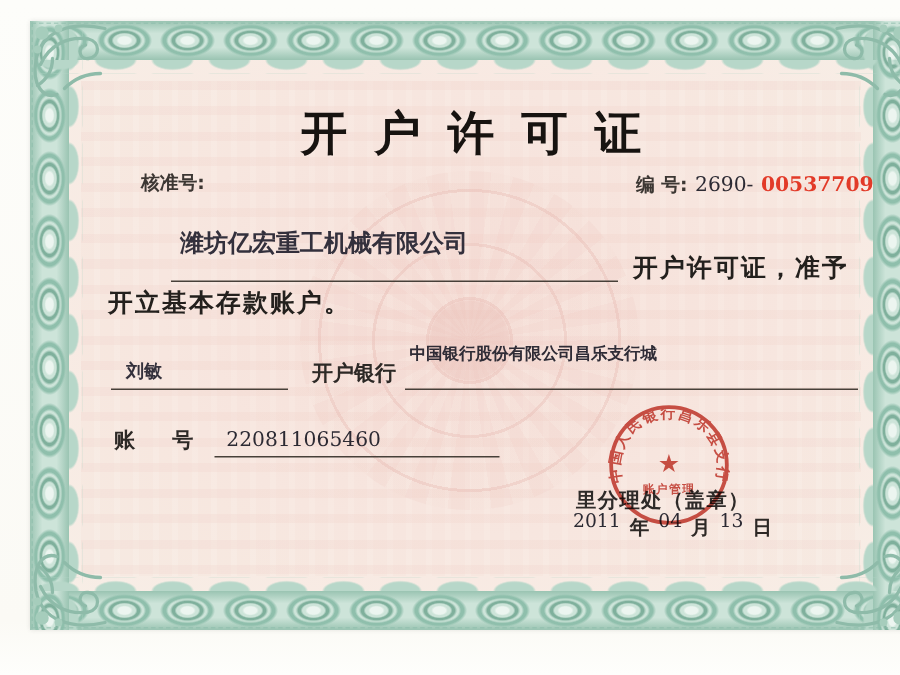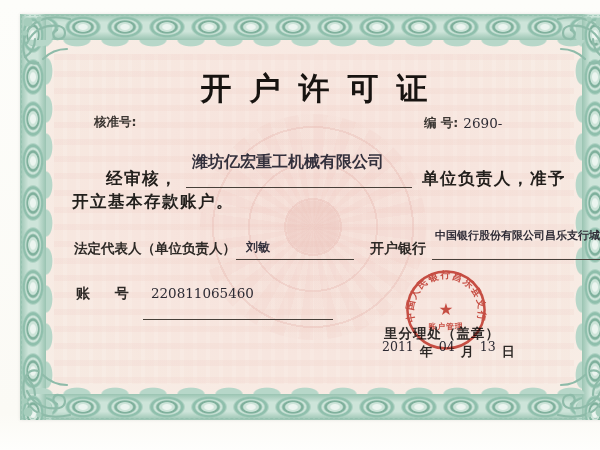"00537709" span.num { html: none -> <span>00537709</span> }
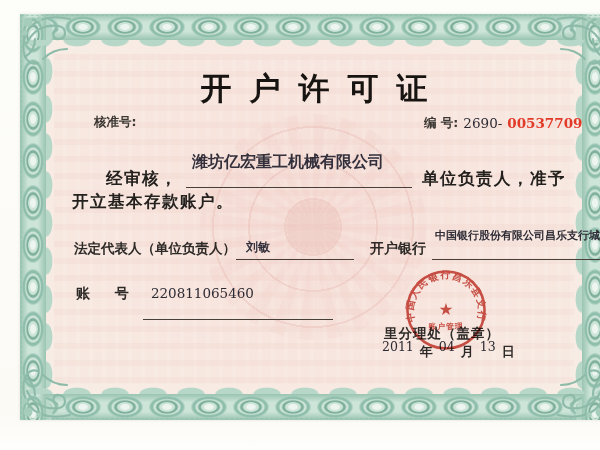"经审核，" span.big { html: <span>经审核，</span> -> none }
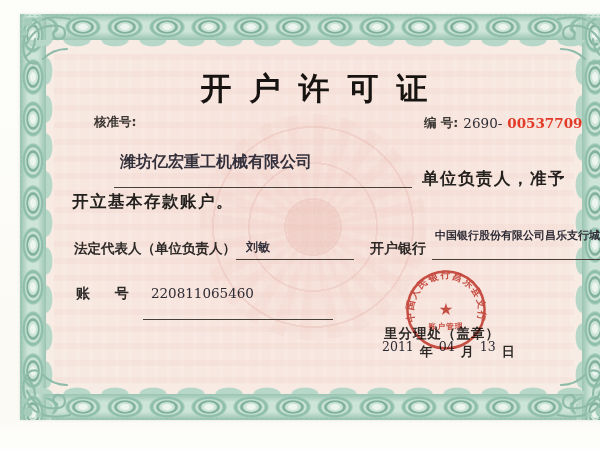"单位负责人，准予" span.big { text: 单位负责人 -> 开户许可证 }
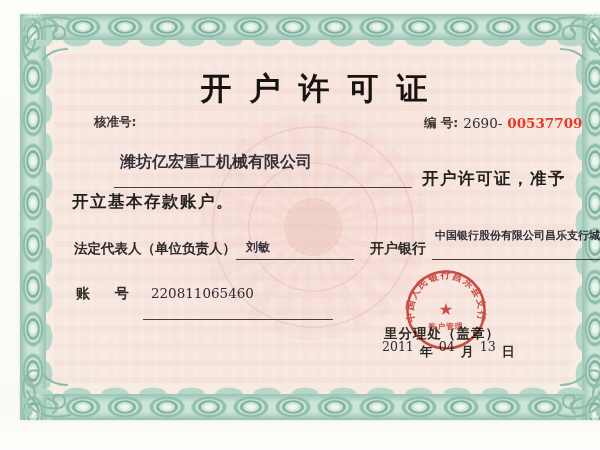"法定代表人（单位负责人）" span.lbl-m { html: <span>法定代表人（单位负责人）</span> -> none }
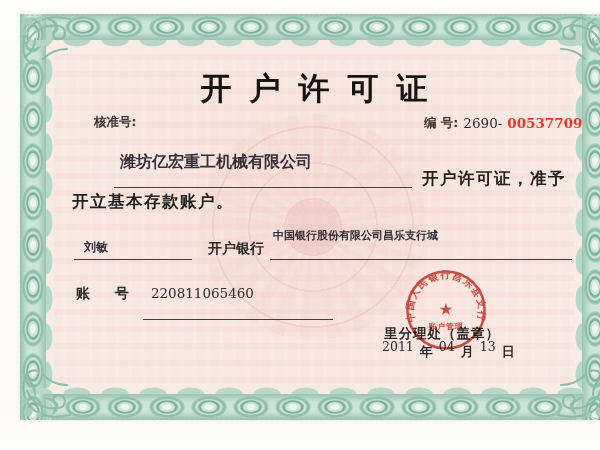"220811065460" .u-acct { padding: 0 0 18px 8px -> 0 0 3px 8px }
